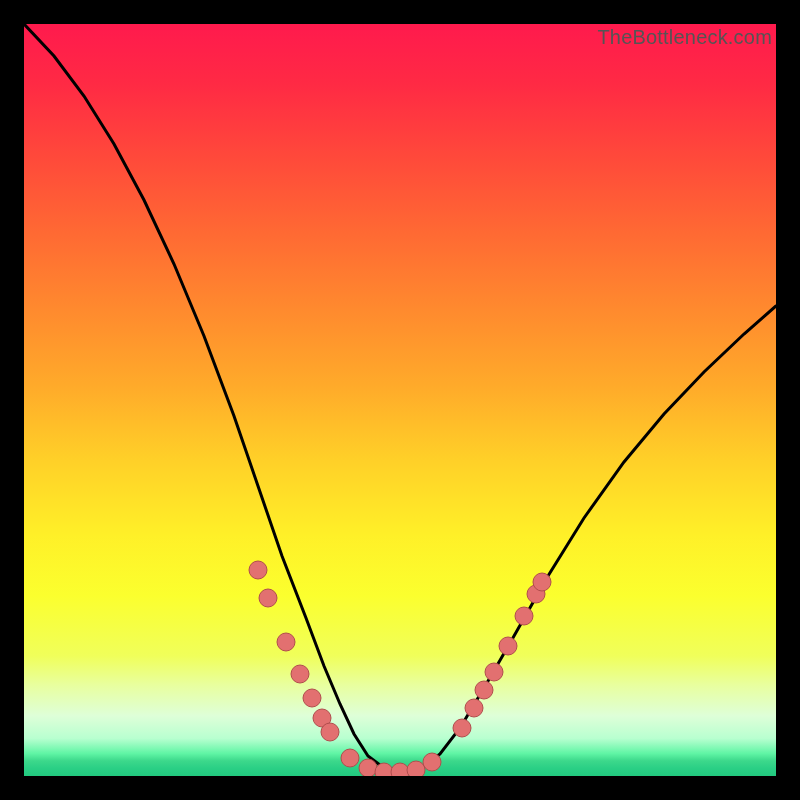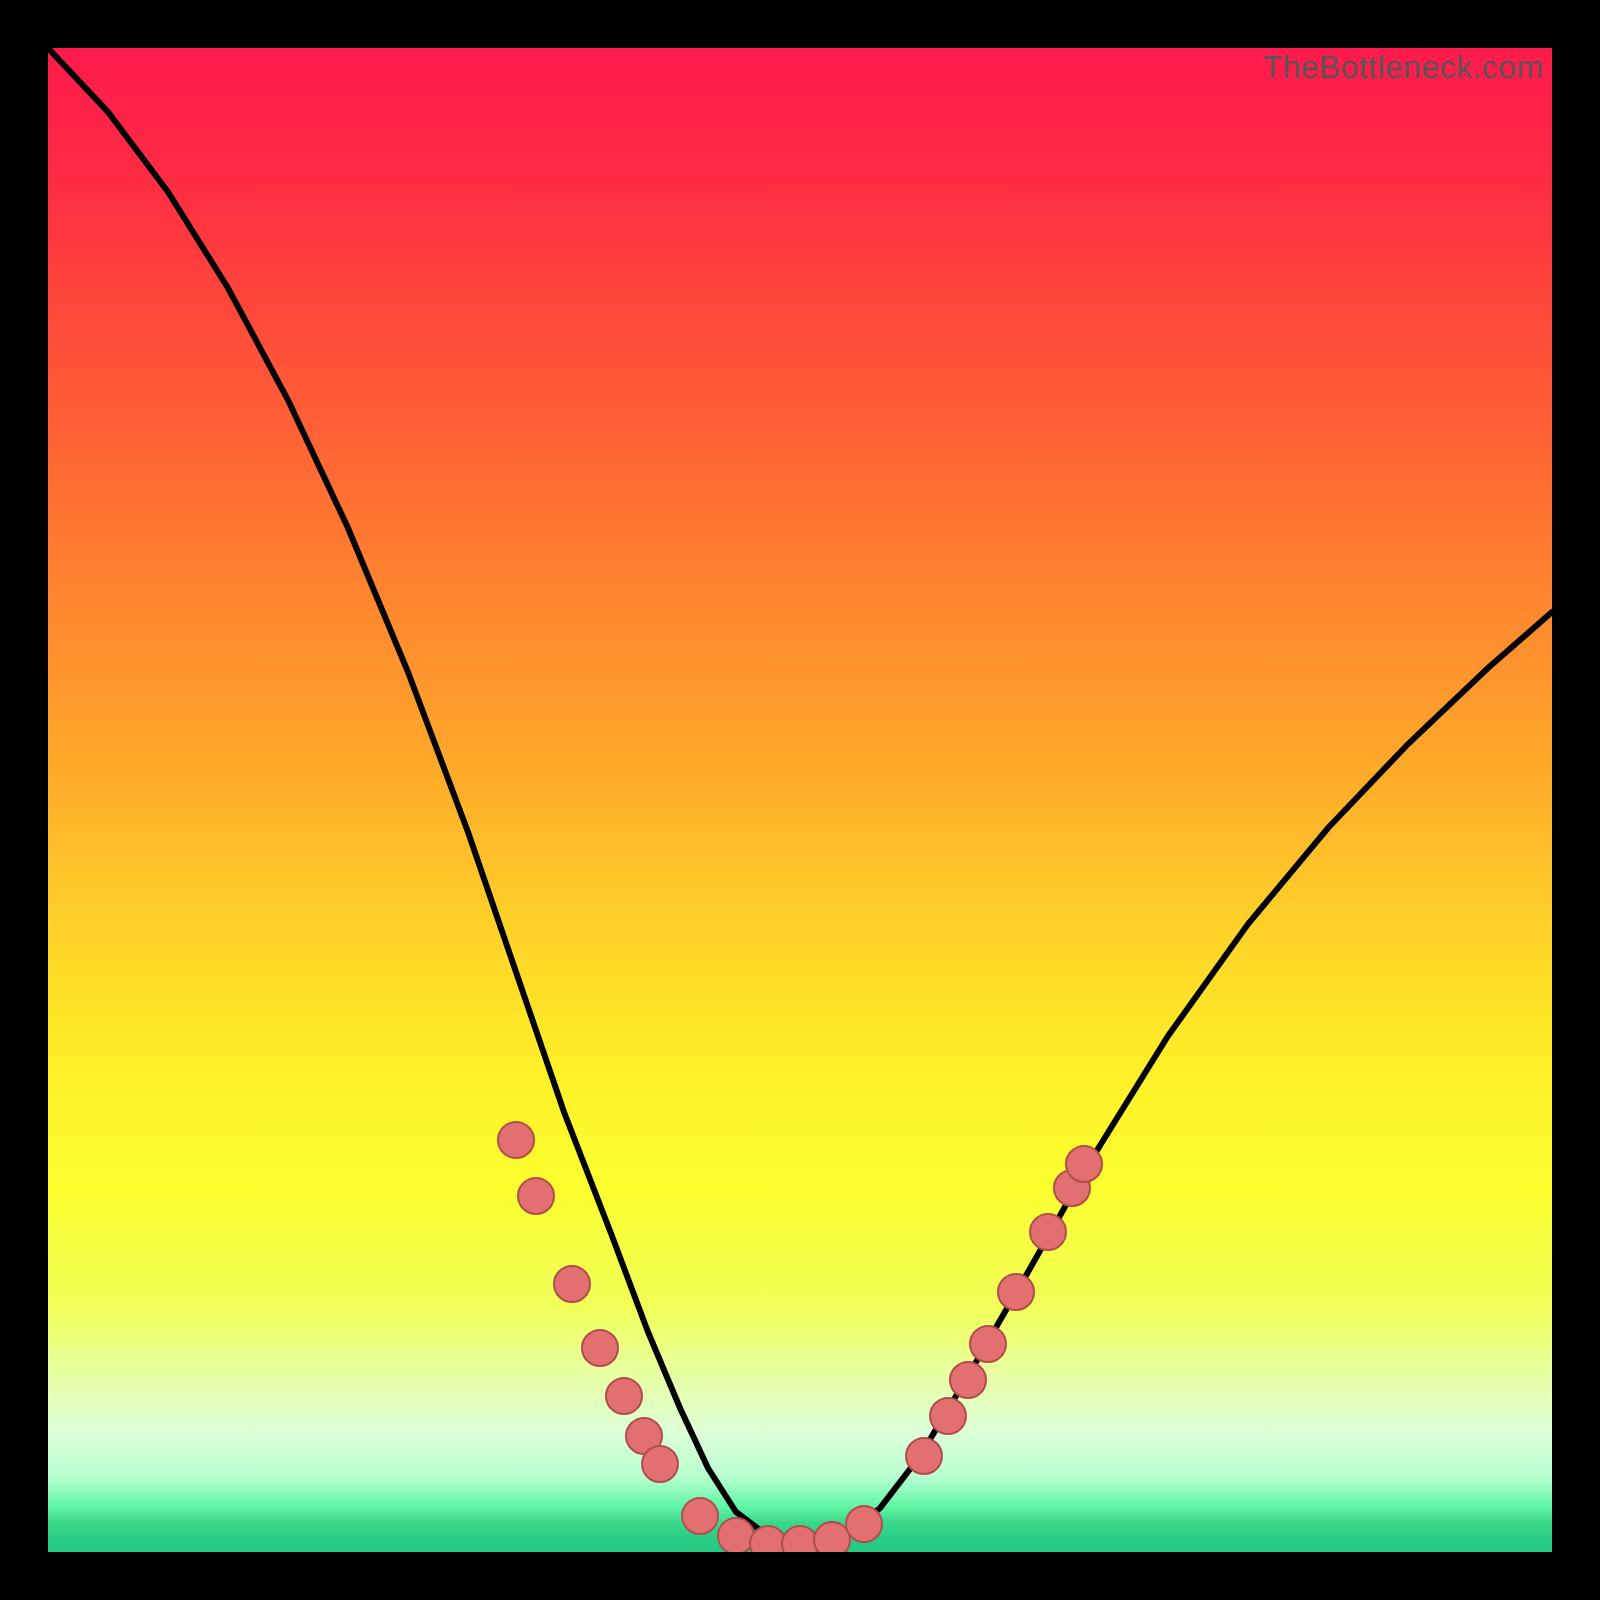"TheBottleneck.com" .watermark { font-size: 16px -> 20px }
